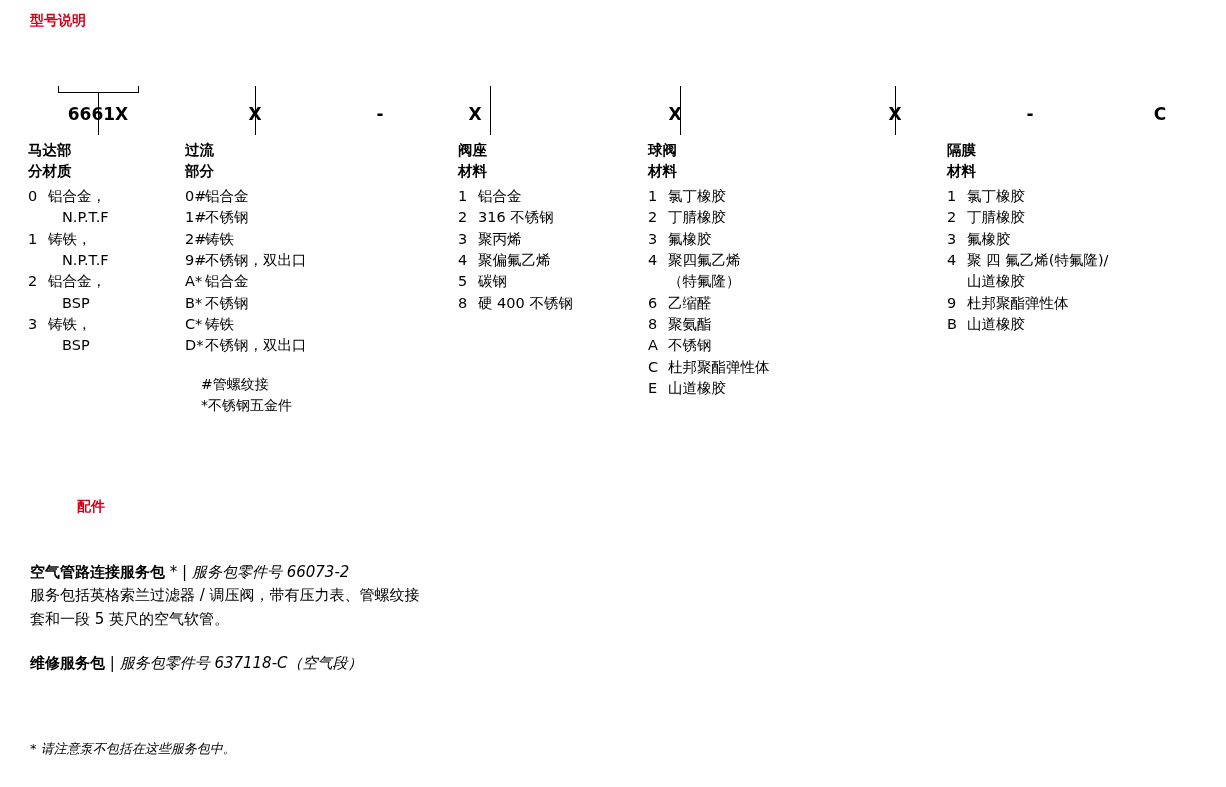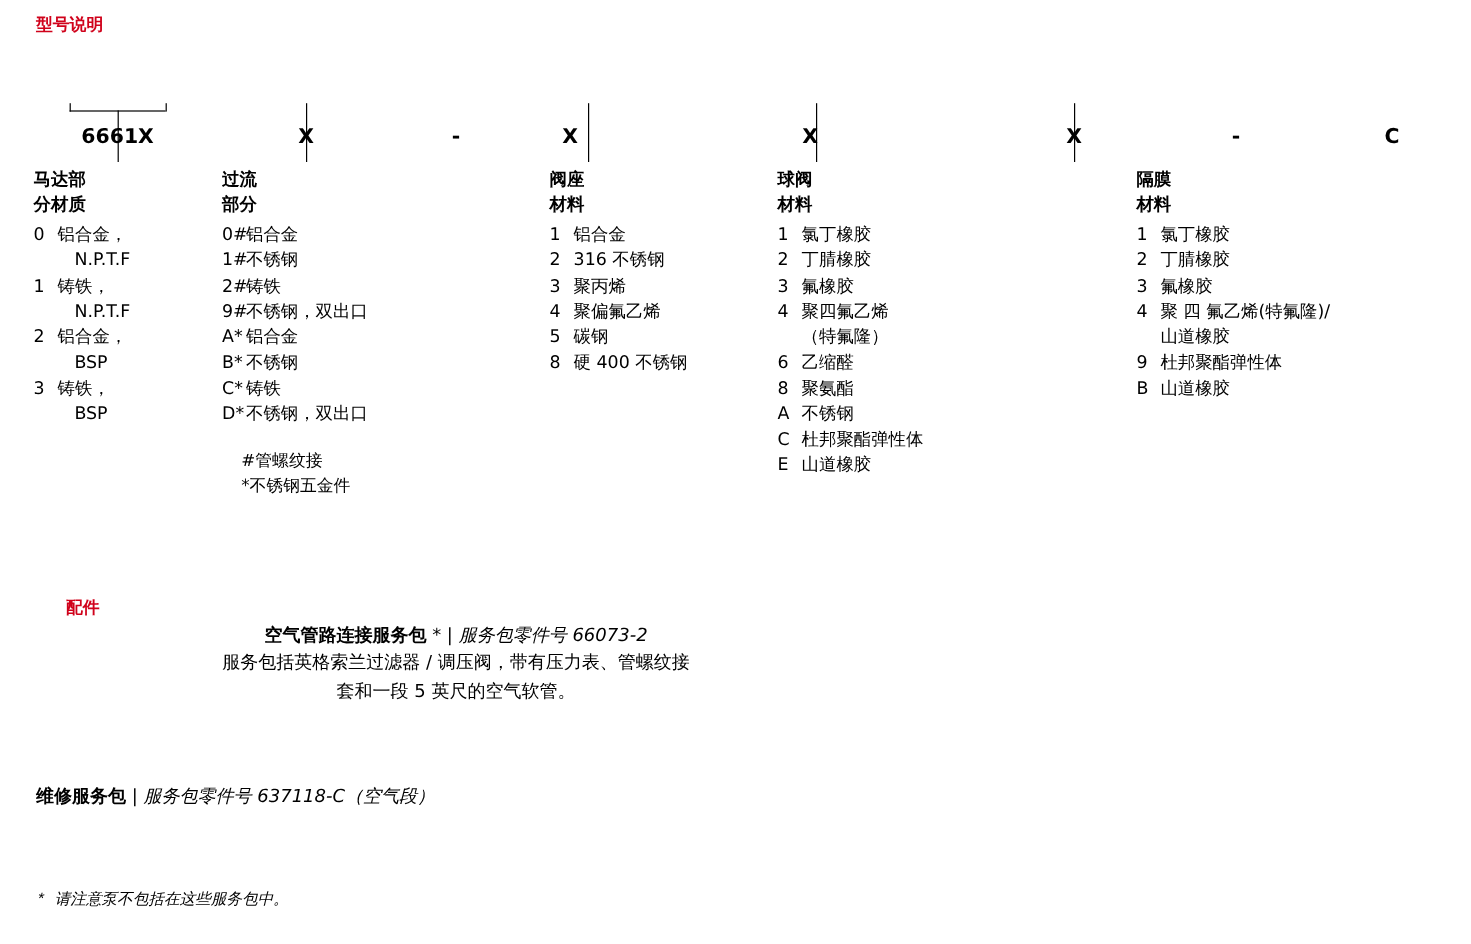"配件" #acc-title { left: 22px -> 44px }
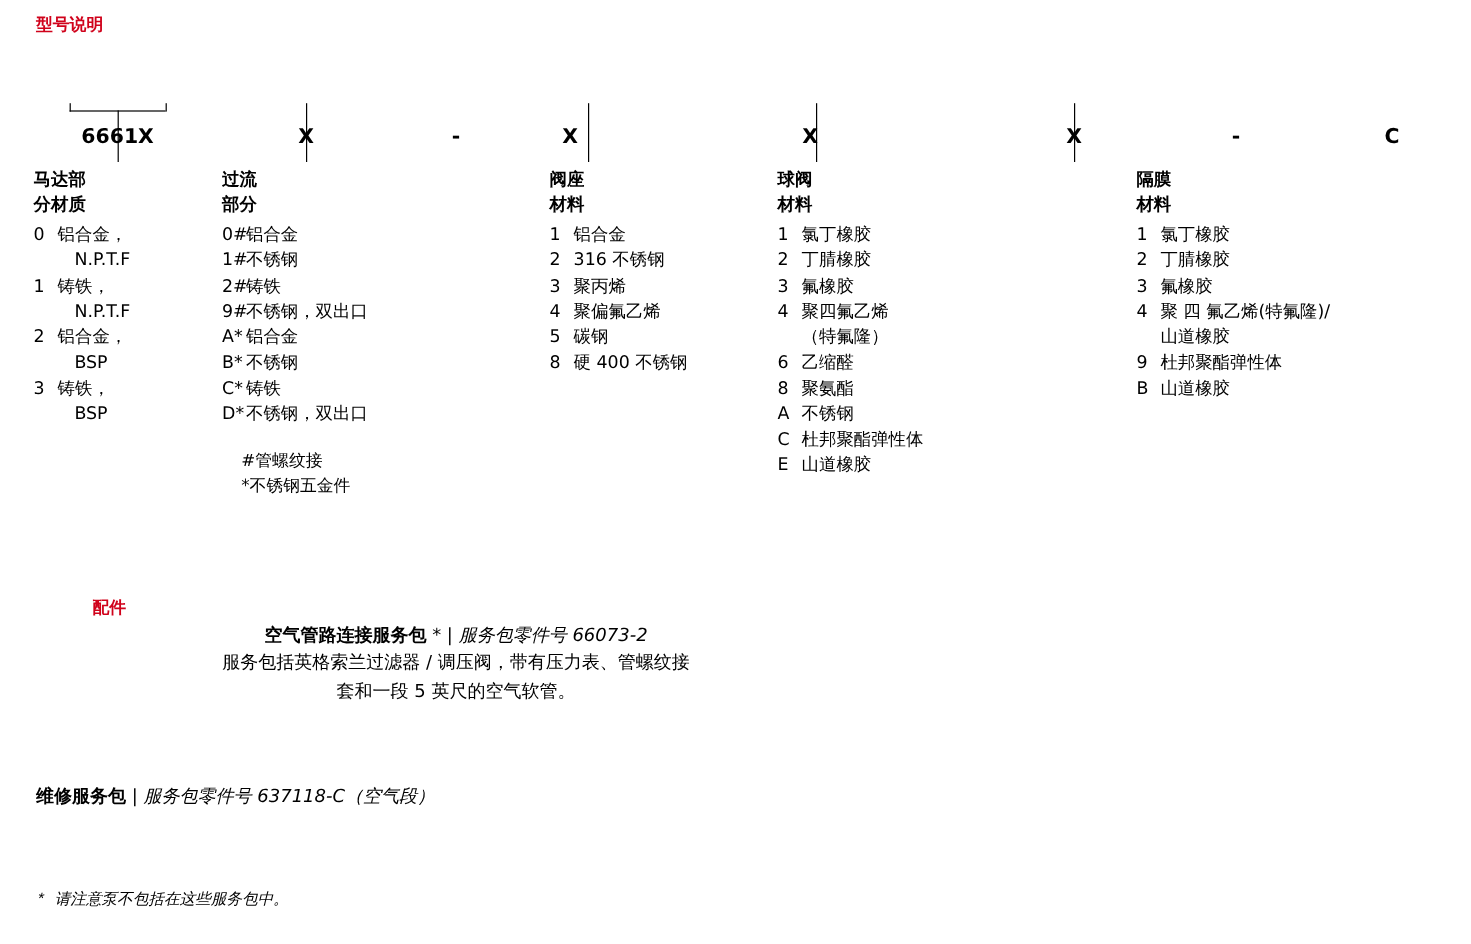"空气管路连接服务包 * | 服务包零件号 66073-2" div.acc { text-align: center -> none; top: 518px -> 561px }
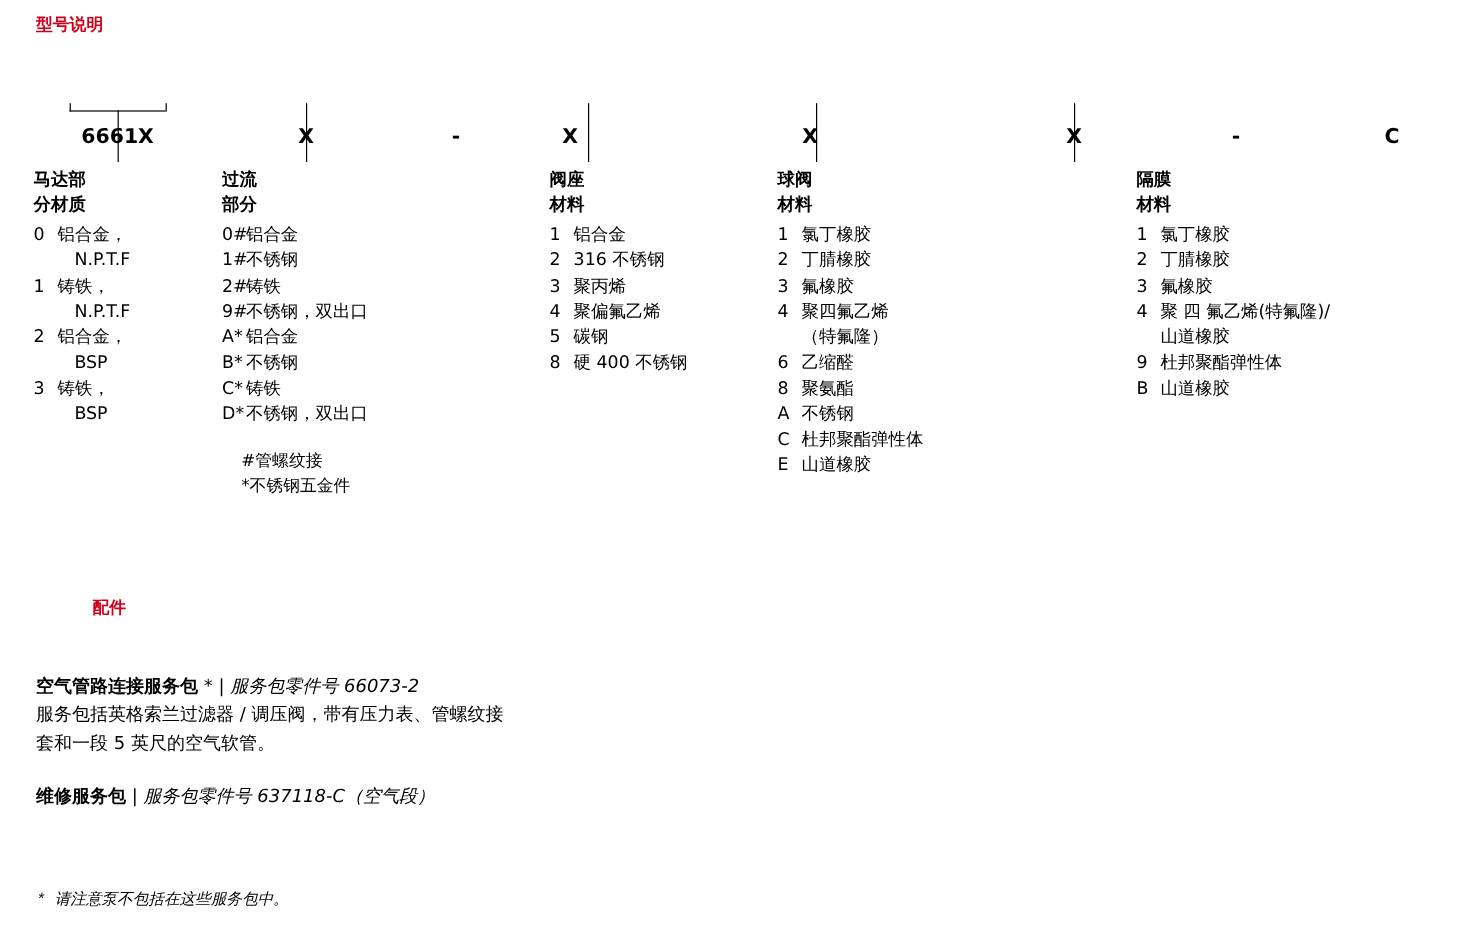"* 请注意泵不包括在这些服务包中。" div.acc-note { font-family: Liberation Mono, monospace -> none }
